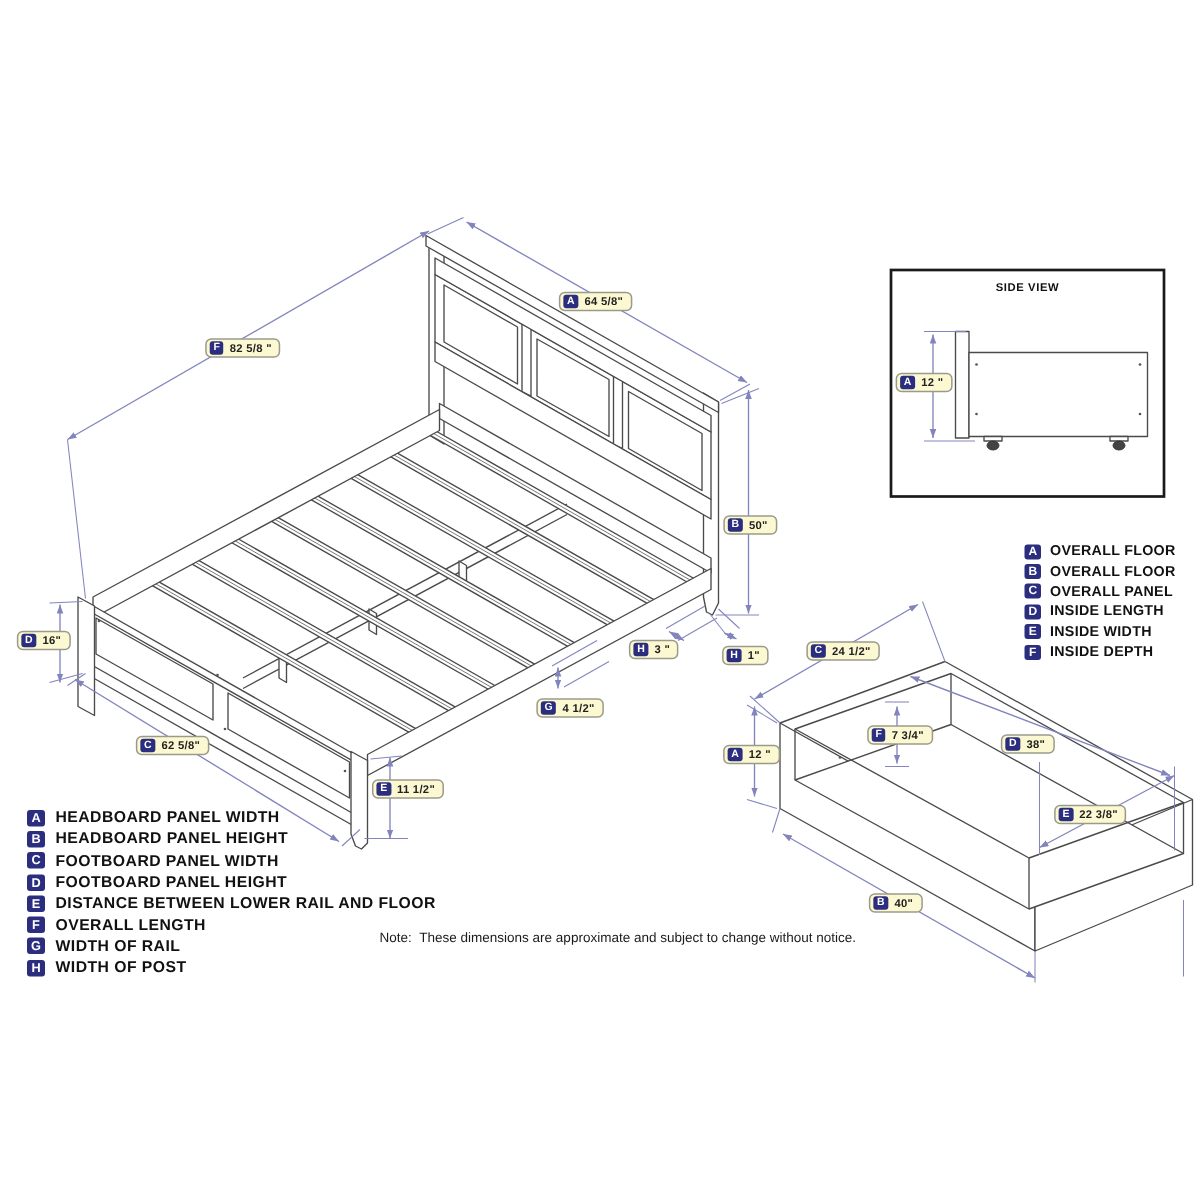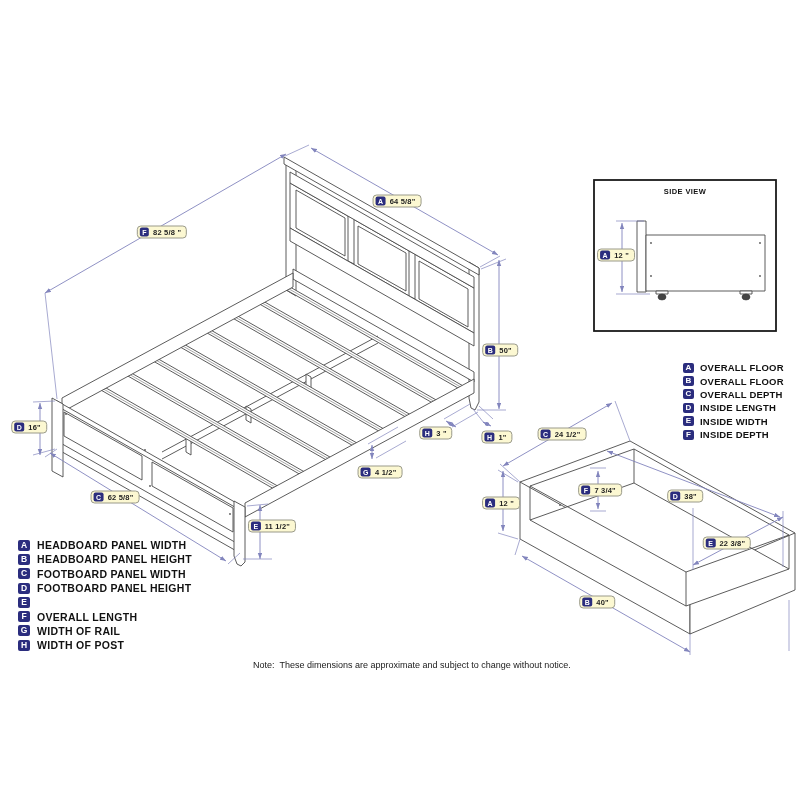"OVERALL DEPTH" span.ltext { text: DEPTH -> PANEL }
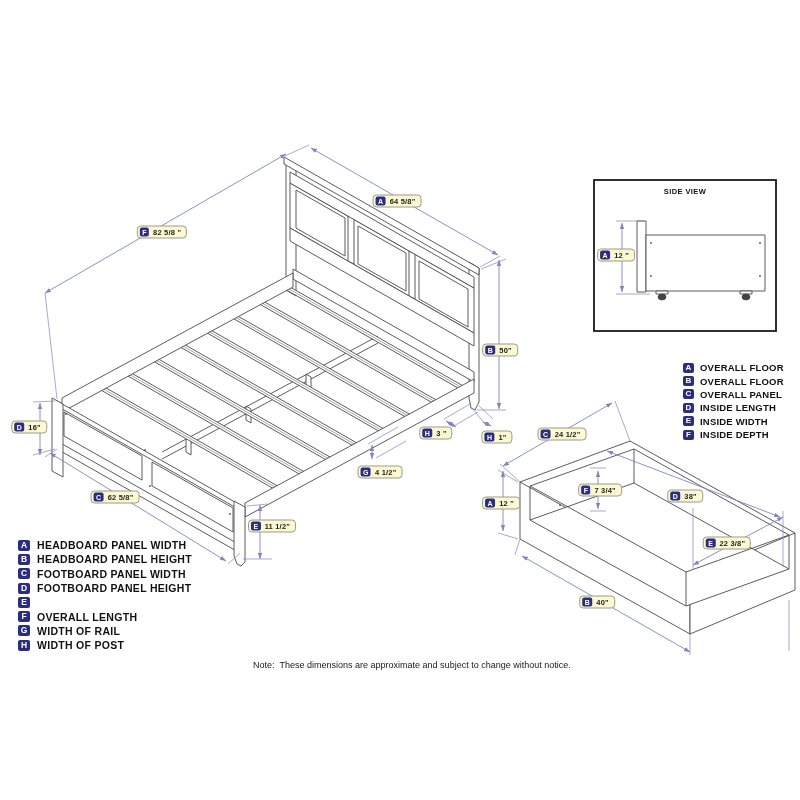"DISTANCE BETWEEN LOWER RAIL AND" span.ltext { html: none -> <span>DISTANCE BETWEEN LOWER RAIL AND FLOOR</span> }
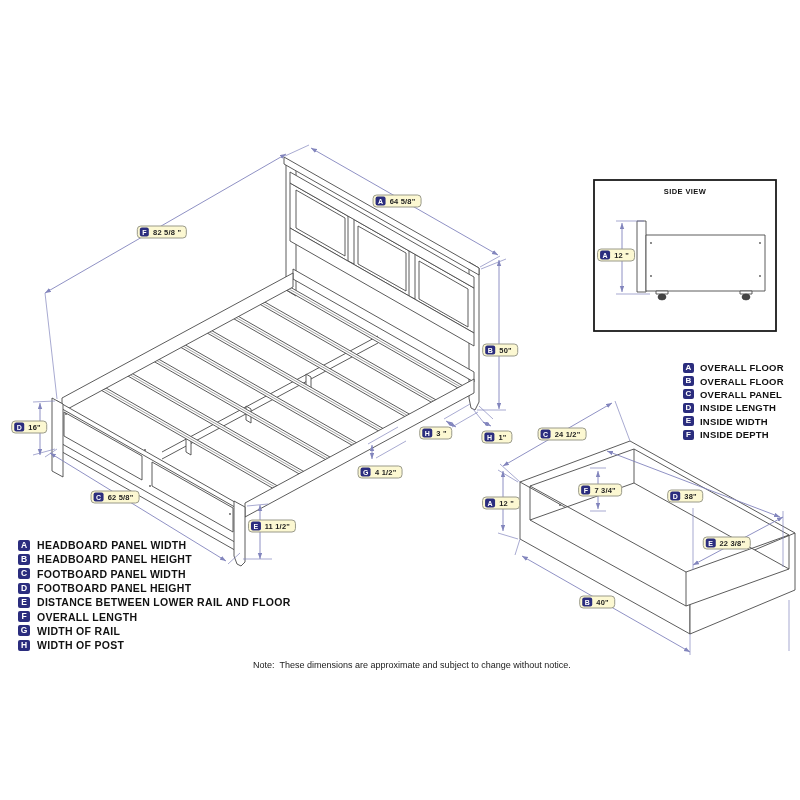"Note: These dimensions are approximate" #note1 { top: 660px -> 620px }
